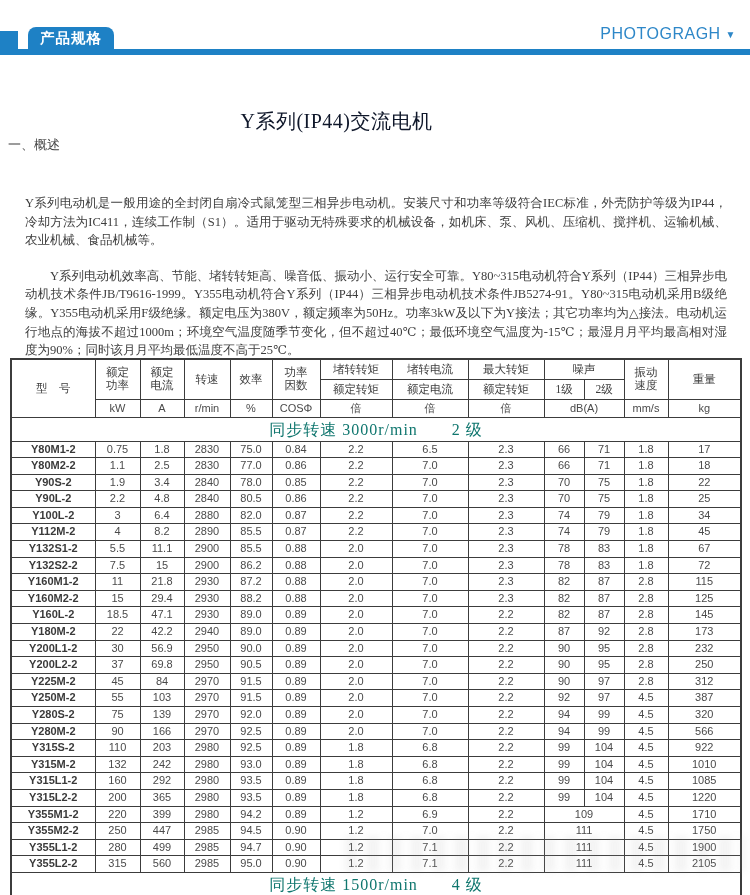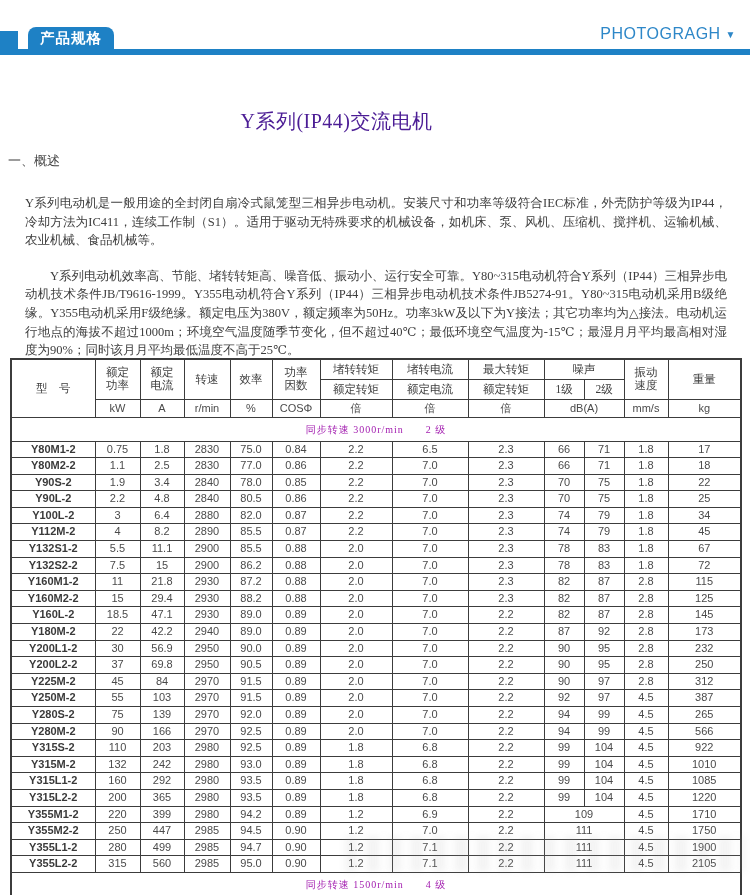"Y系列(IP44)交流电机" .doc-title { color: #4c1d95 -> #0f172a }
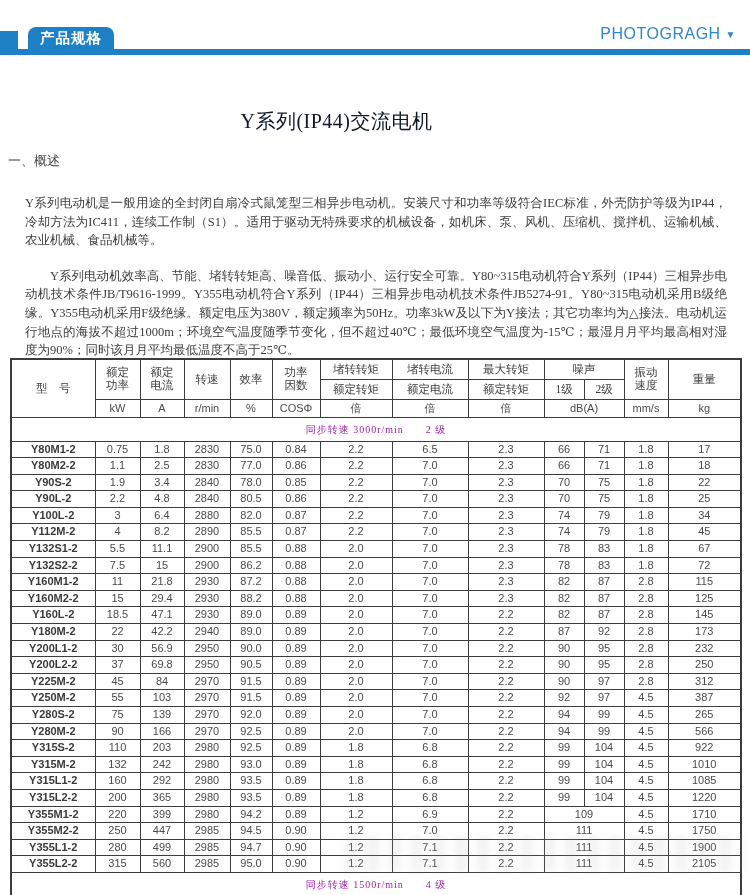"一、概述" .section-heading { top: 152px -> 136px }
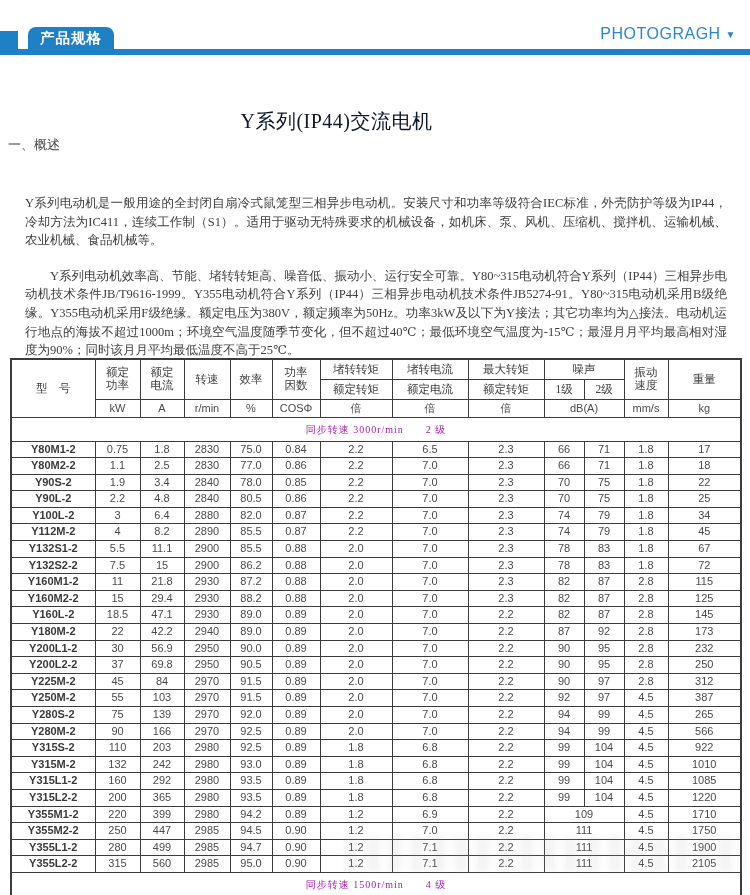"同步转速 3000r/min 2 级" table.spec tbody tr.band-row td { color: #a21caf -> #0f766e; font-size: 10px -> 16px }
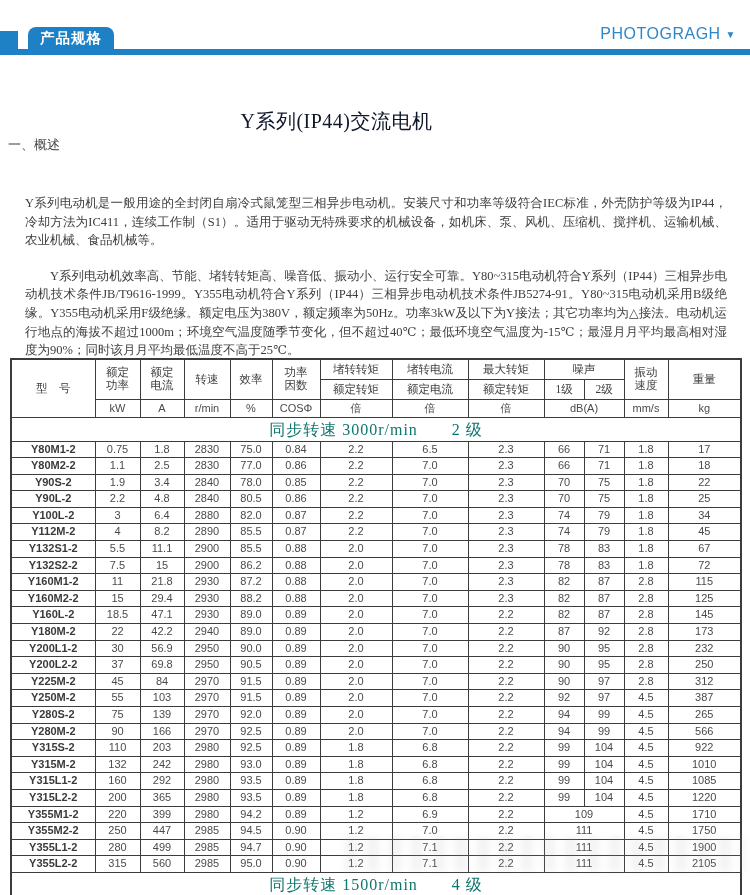"265" td { text: 265 -> 320 }
